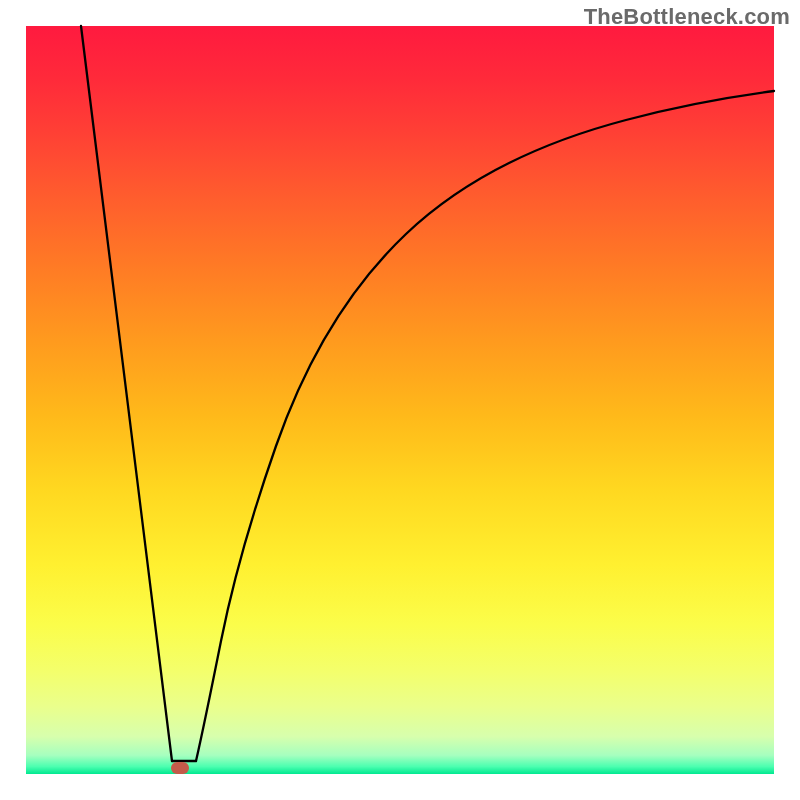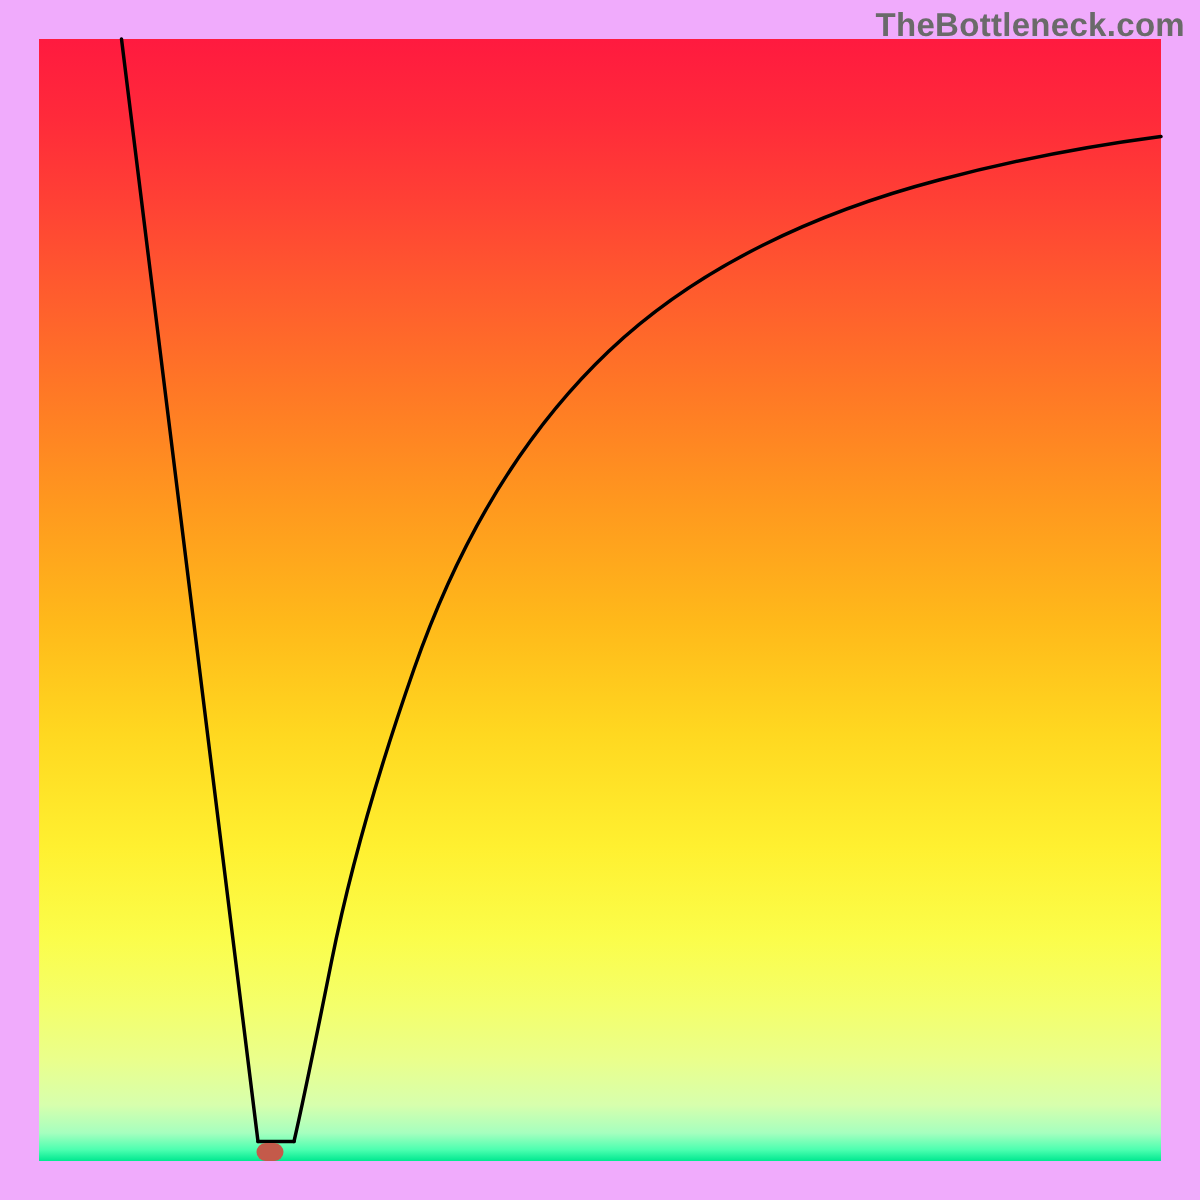"TheBottleneck.com" .frame { background: #f0abfc -> #ffffff }
